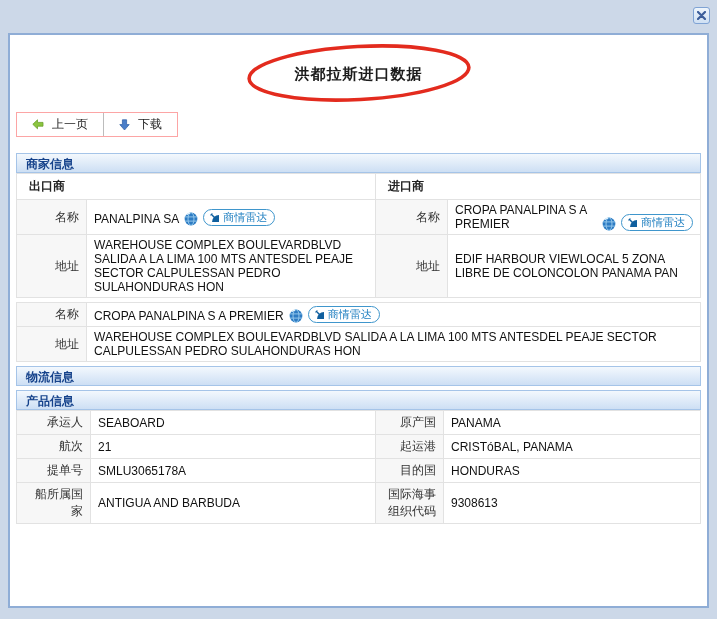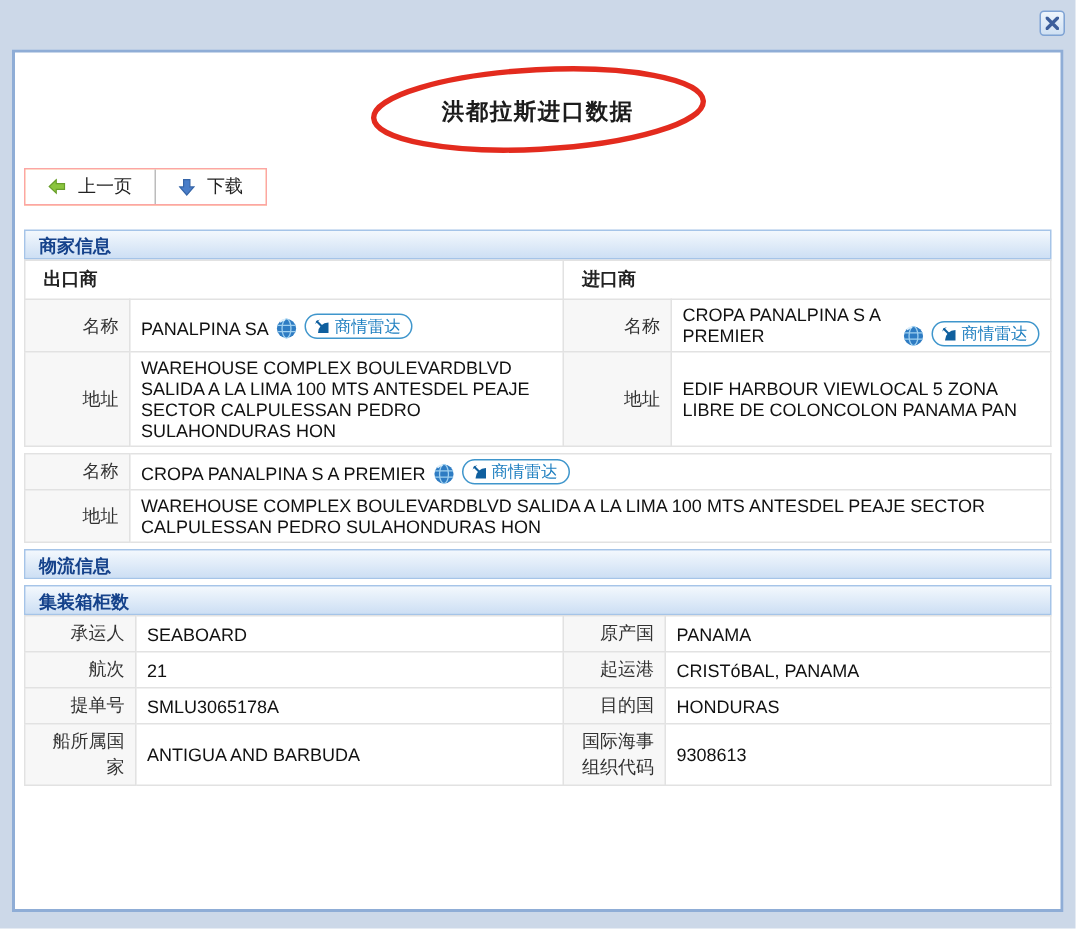"集装箱柜数" div.sec-header { text: 集装箱柜数 -> 产品信息 }
